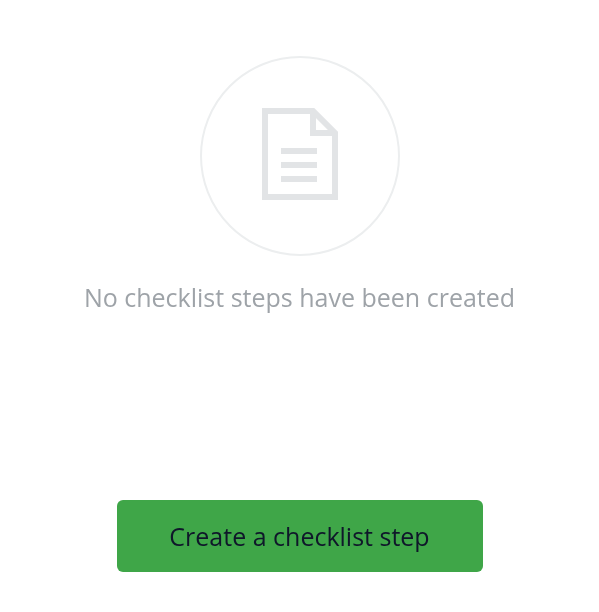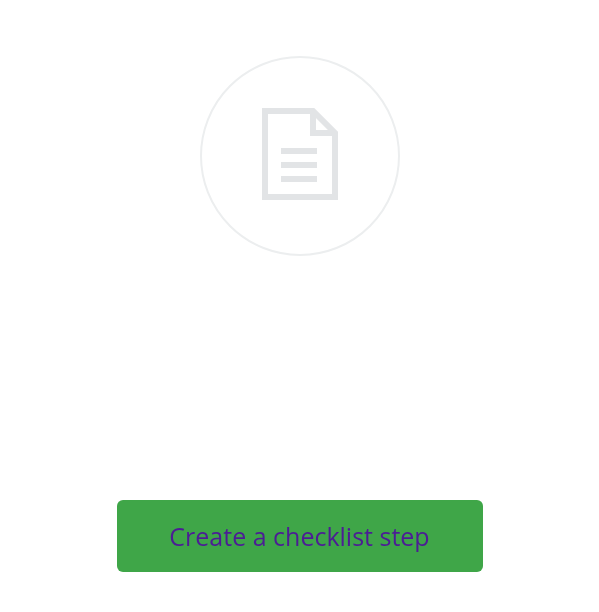"No checklist steps have been" div.empty-message { html: none -> <div>No checklist steps have been created</div> }
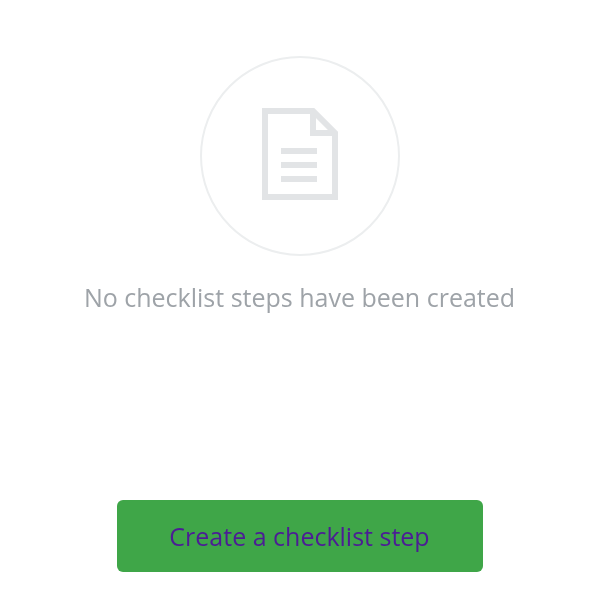"Create a checklist step" .create-button { color: #4c1d95 -> #0f172a }
